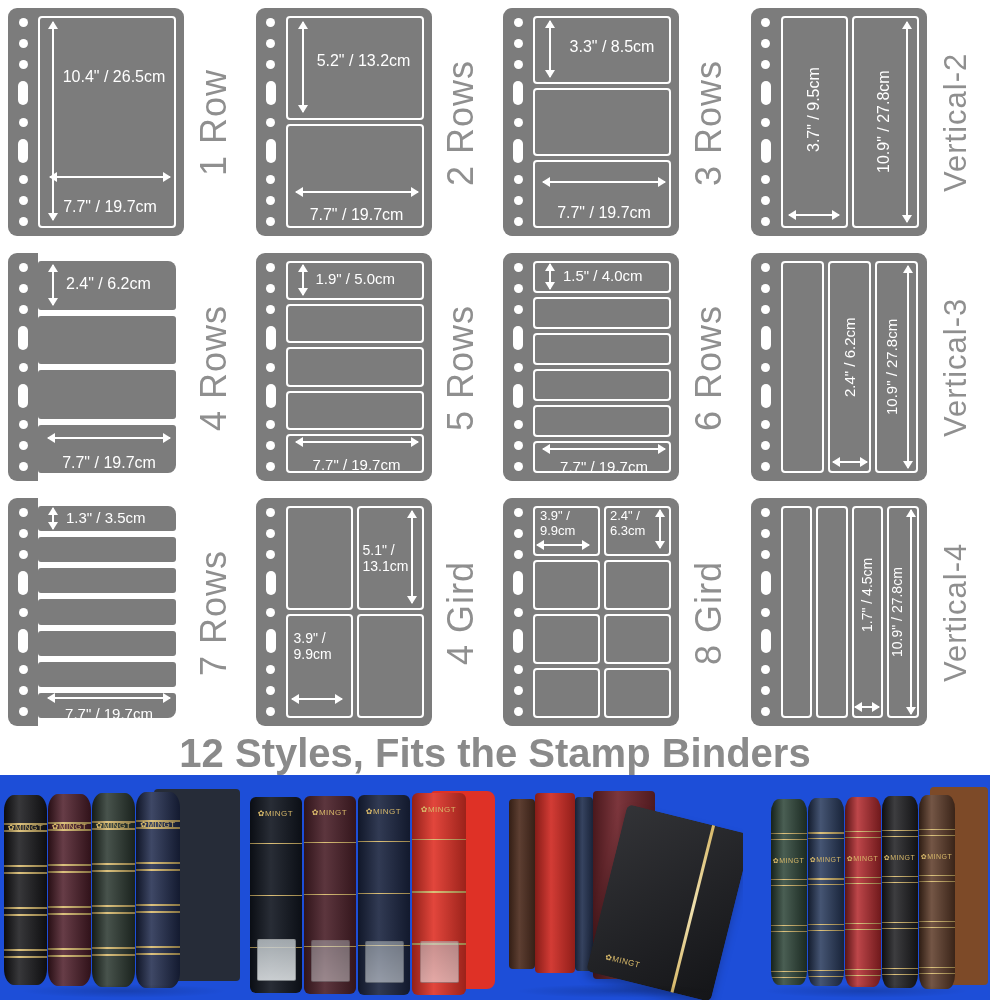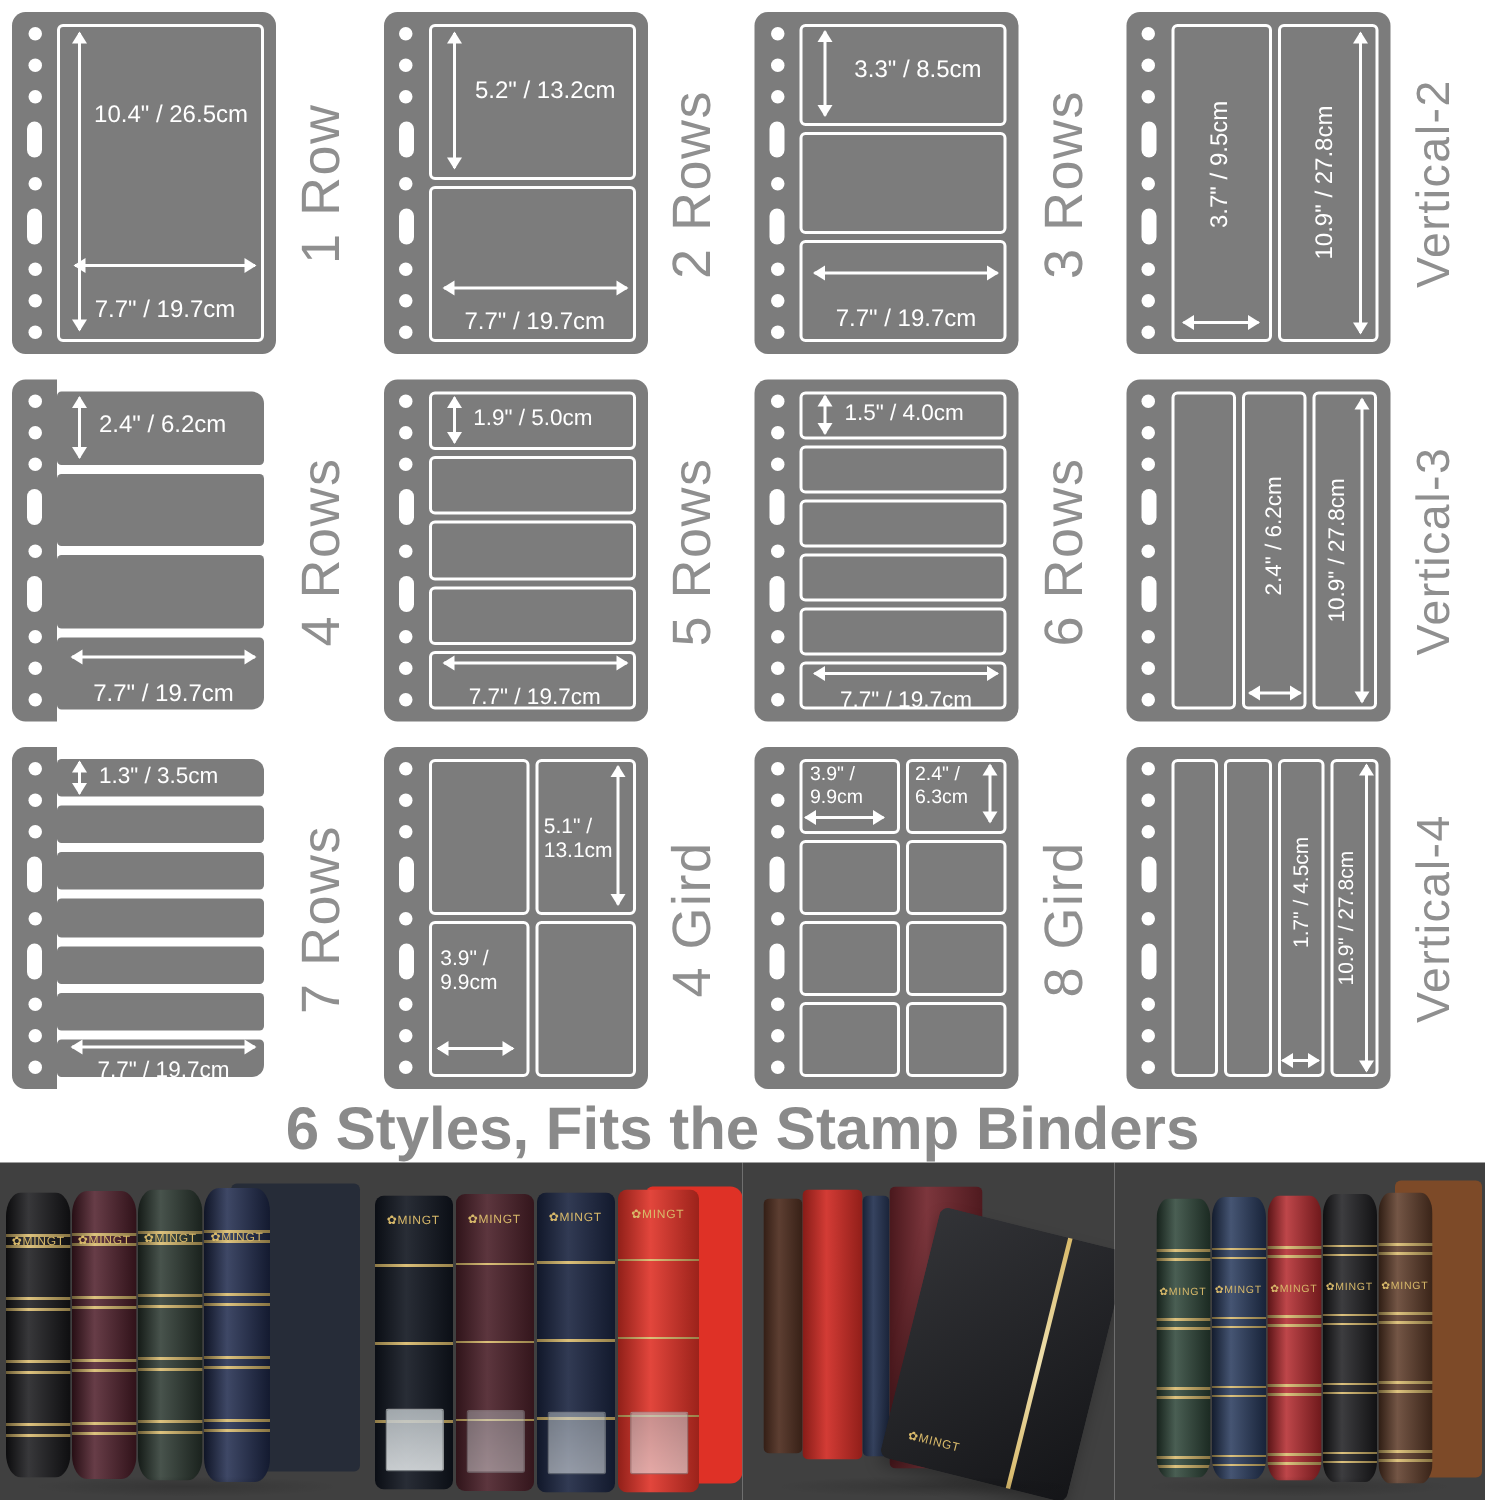"6 Styles, Fits the Stamp" div.caption { text: 6 -> 12 }
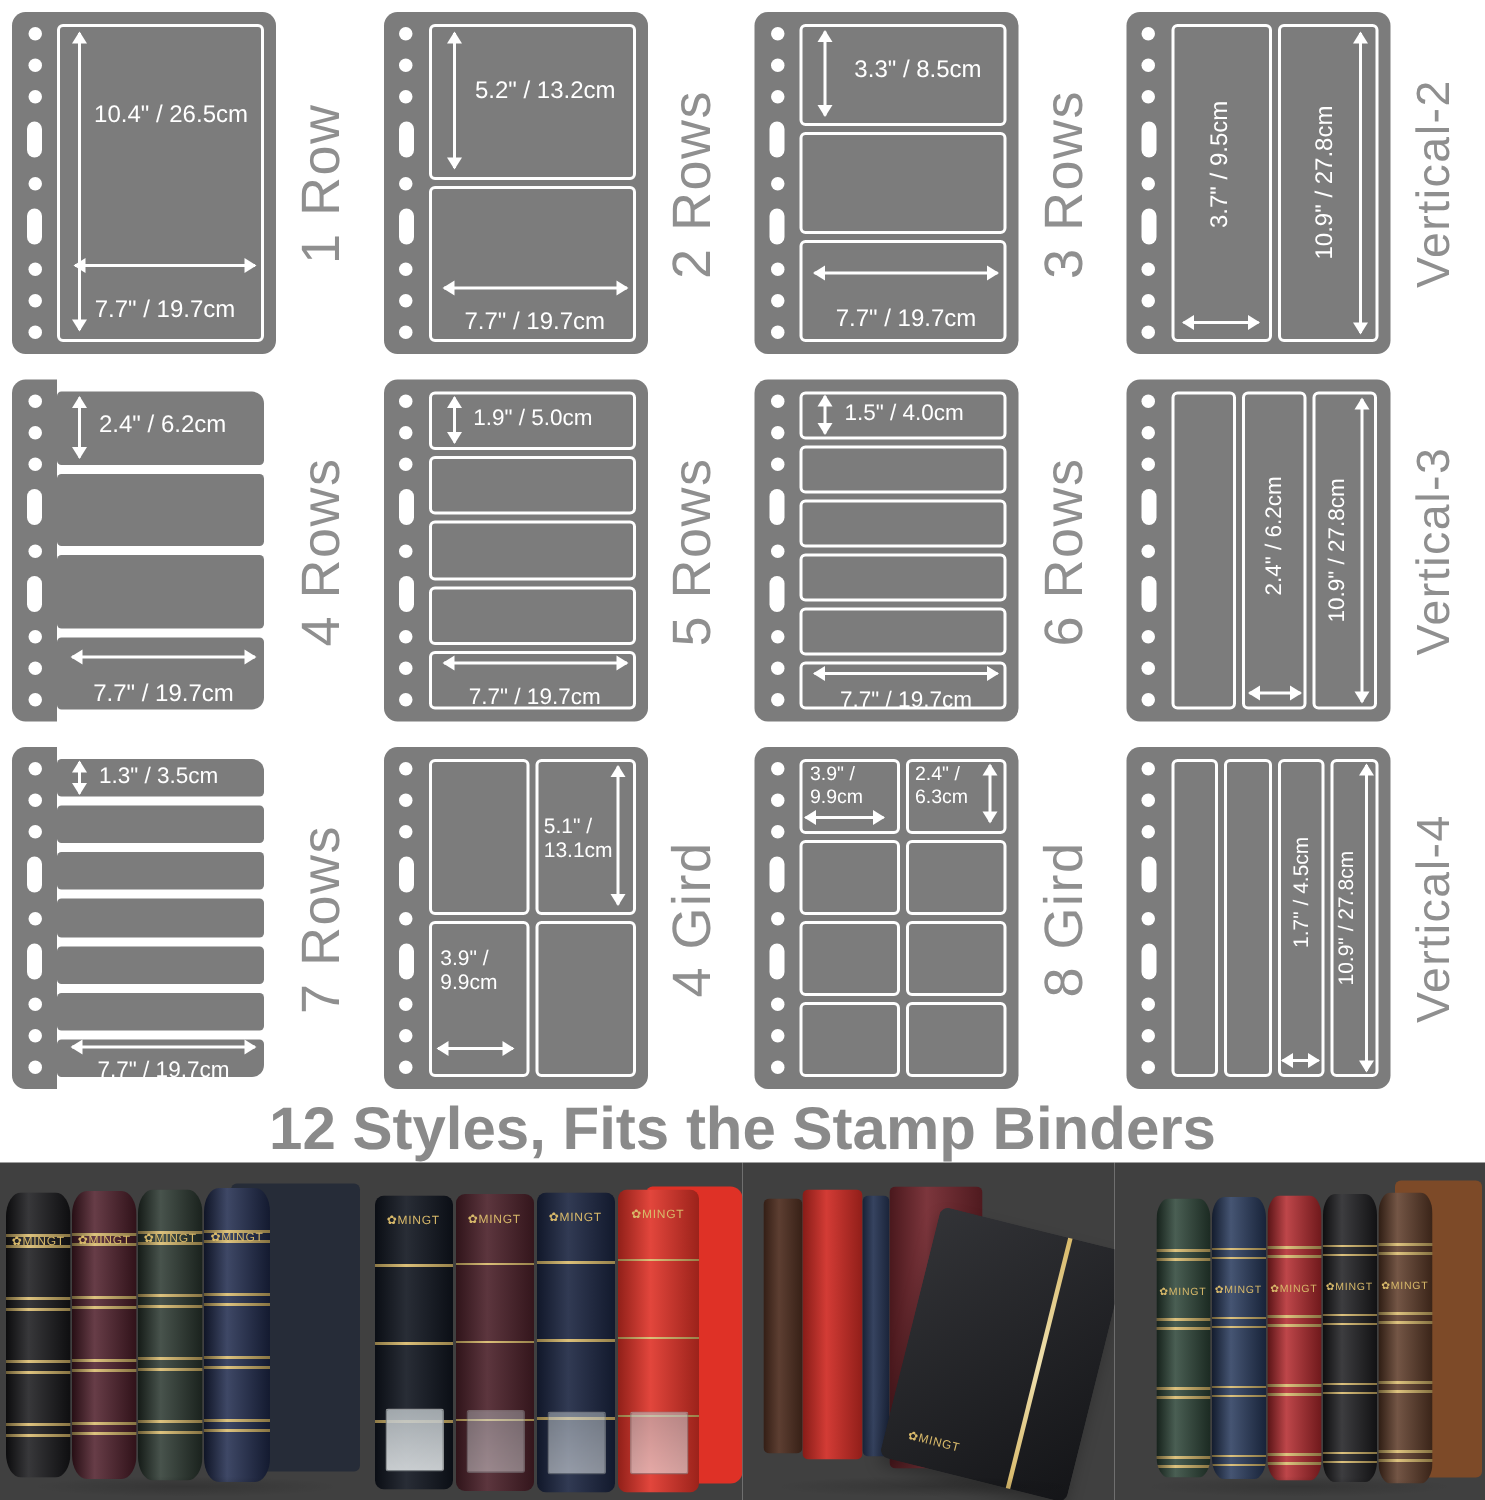"✿MINGT" .photo { background: #404040 -> #1d4ed8 }
